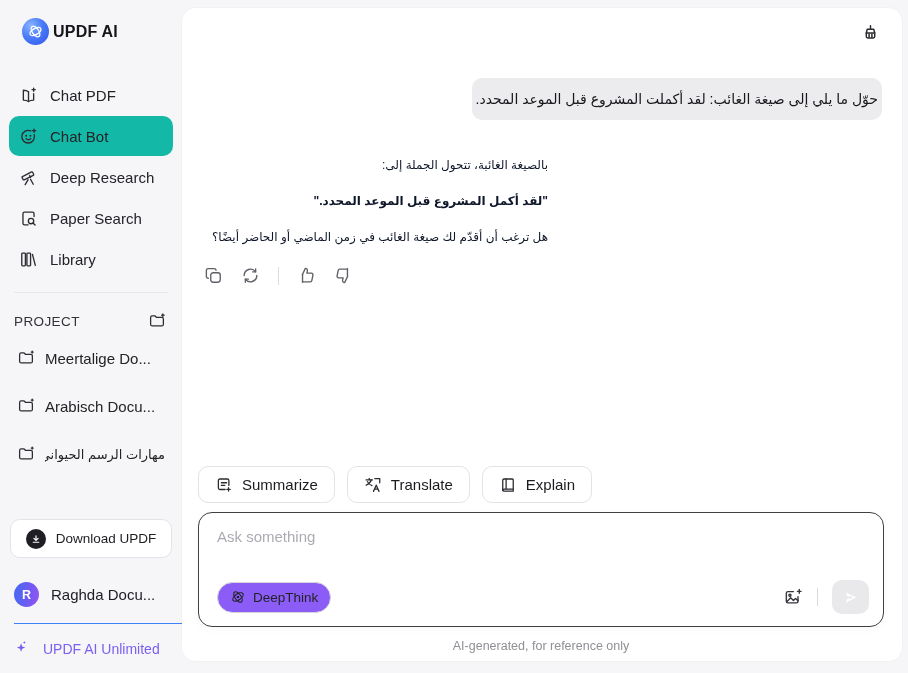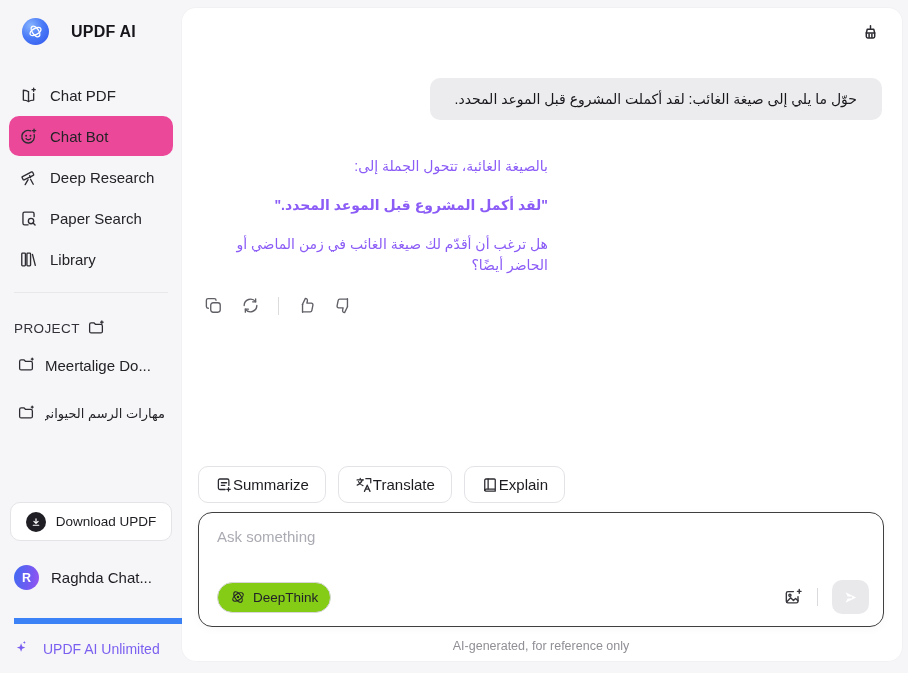"UPDF AI" .logo-row { gap: 22px -> 4px }
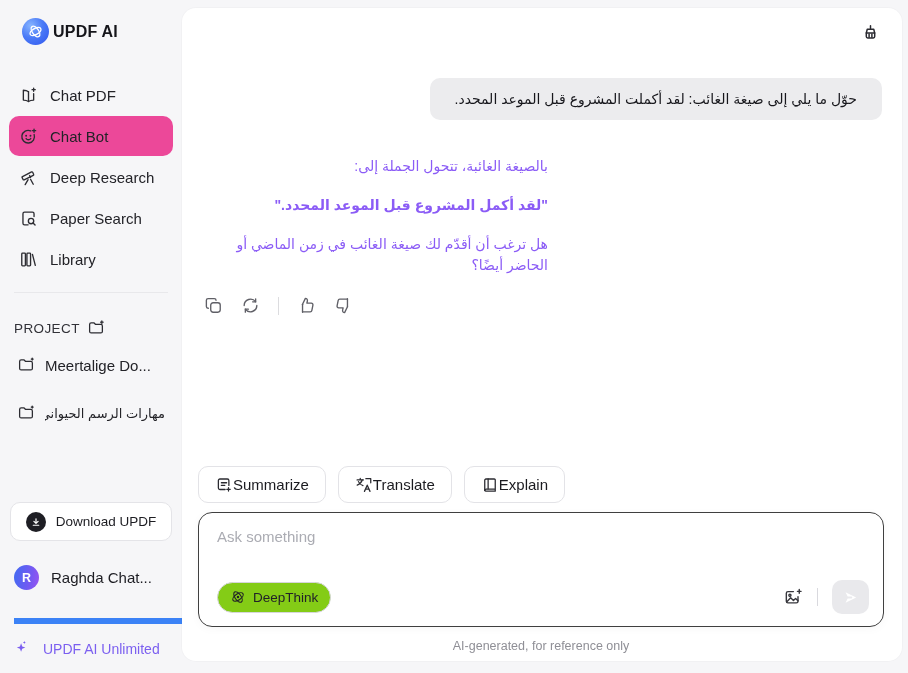"حوّل ما يلي إلى صيغة" .user-bubble { padding: 11px 25px -> 11px 4px }
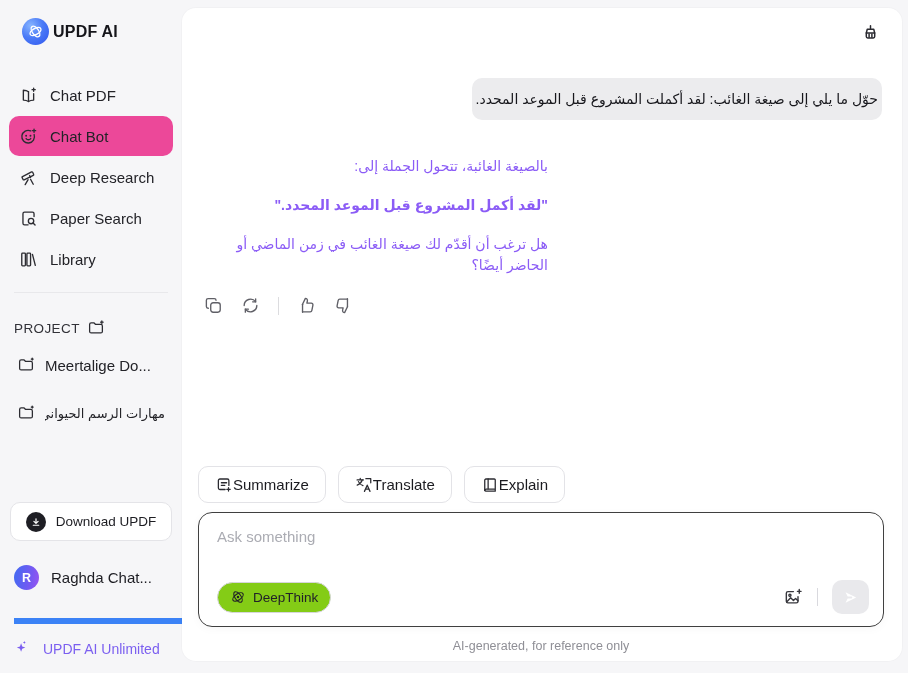"Chat Bot" .nav-item.active { background: #ec4899 -> #14b8a6 }
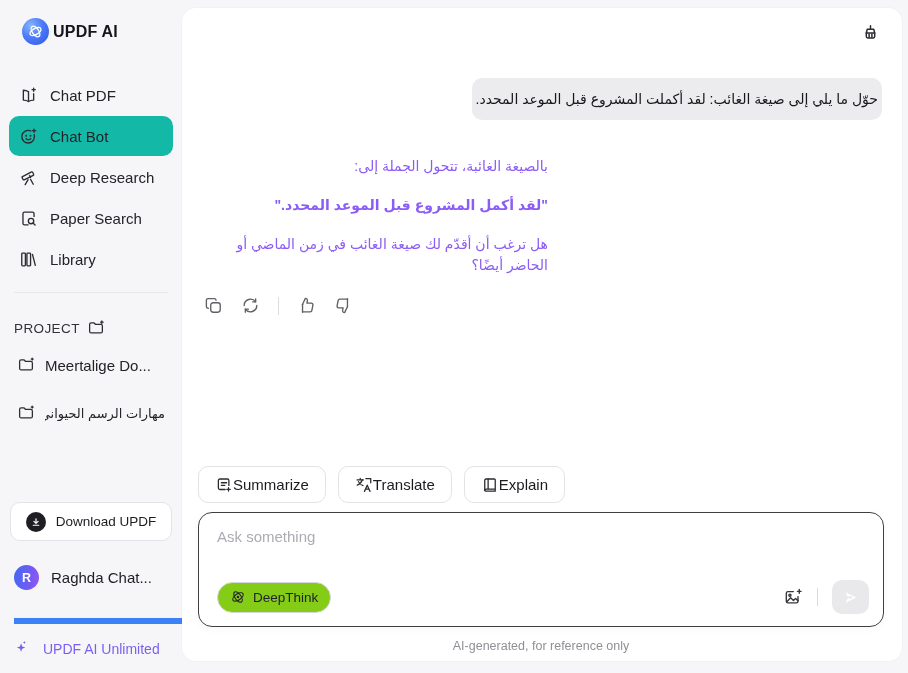"بالصيغة الغائبة، تتحول الجملة إلى:" .ai-msg { color: #8b5cf6 -> #0f172a; font-size: 14px -> 12px }
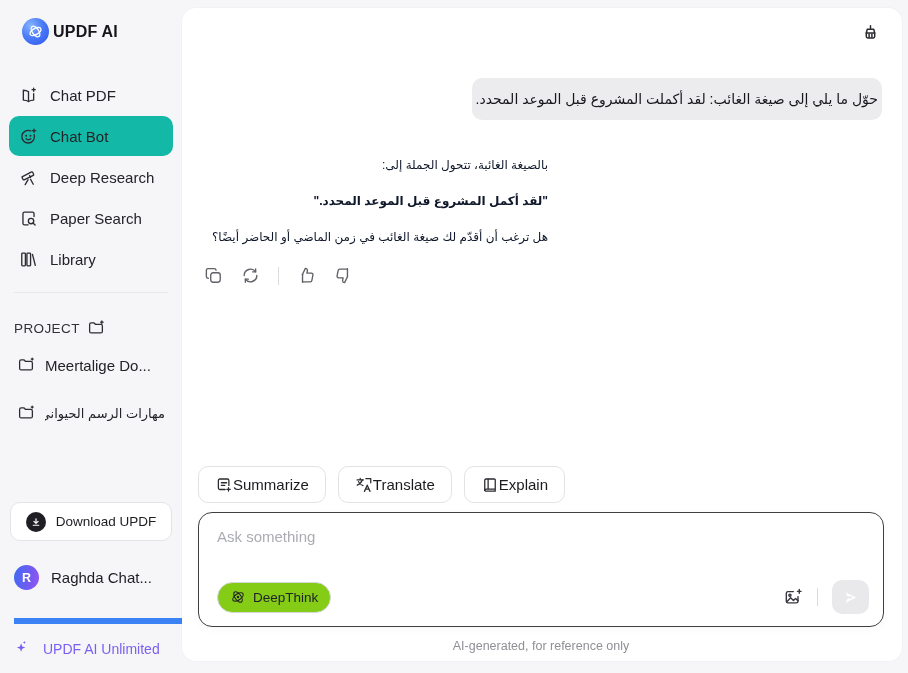"PROJECT" .project-head { justify-content: none -> space-between; margin: 26px 0 8px -> 19px 0 8px }
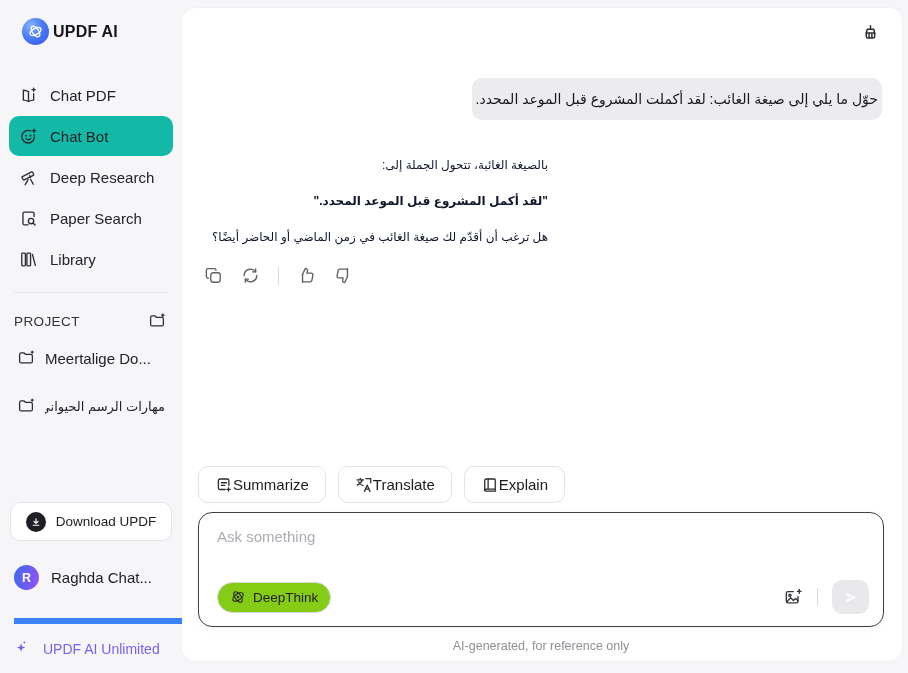"Arabisch Docu..." div.proj-item { html: none -> <div> <span> <svg> <path></path> <path></path> </svg> </span> <span>Arabisch Docu...</span> </div> }
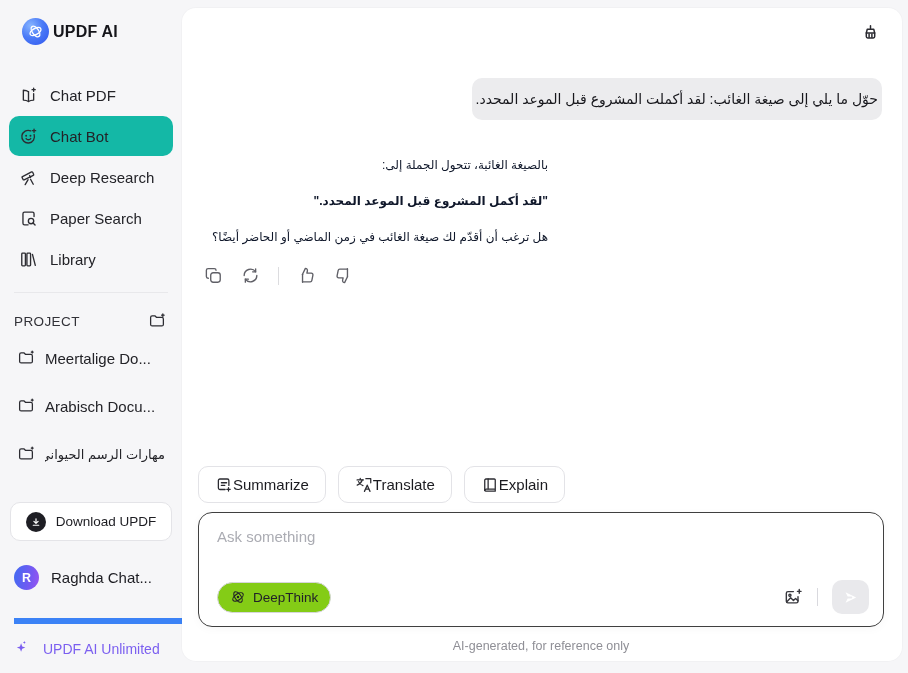"Summarize" .quick-btn { gap: none -> 9px }
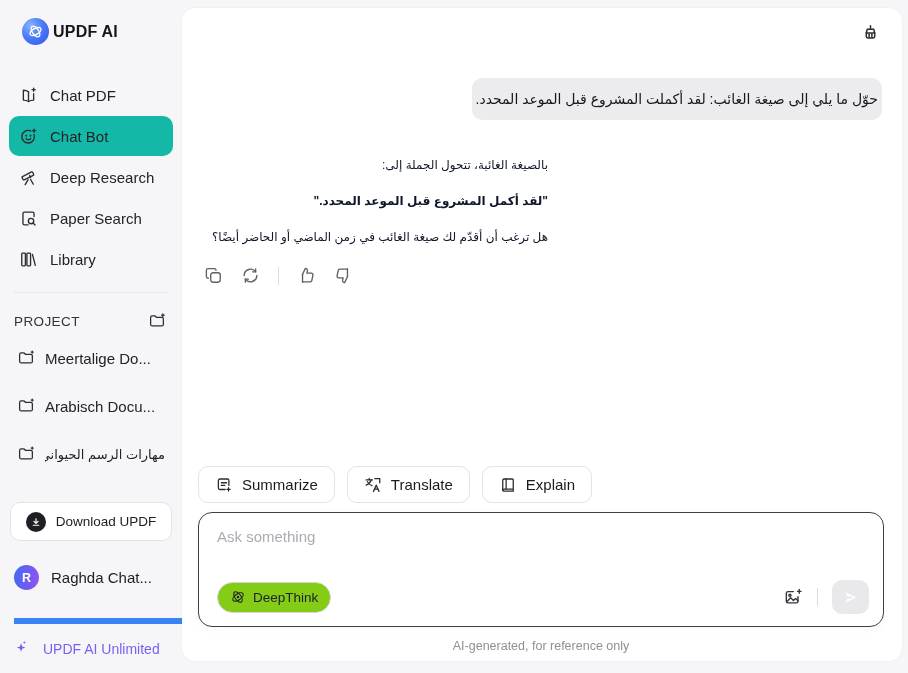"Raghda Chat..." span.user-name { text: Chat -> Docu }
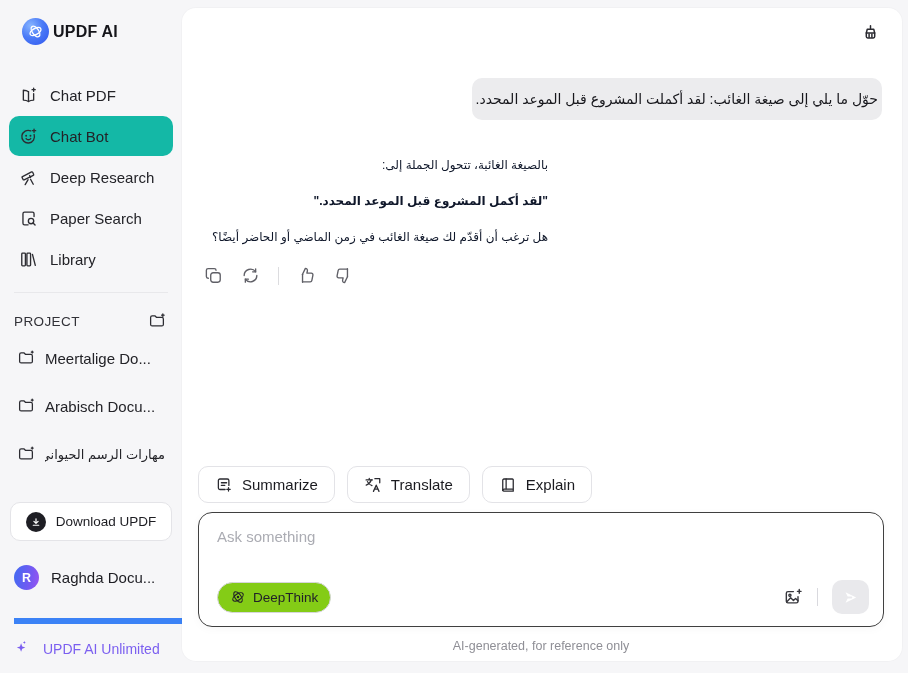"DeepThink" .deepthink-btn { background: #84cc16 -> #8b5cf6 }
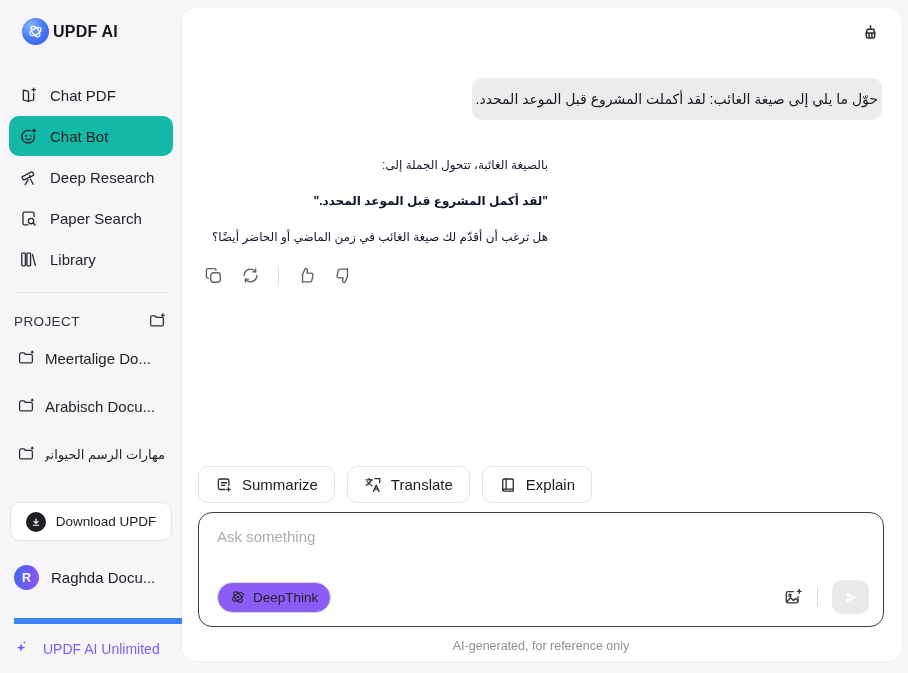"UPDF AI Unlimited" .unlimited-row { border-top: 6px solid #3b82f6 -> 1px solid #3b82f6; margin: 12px 0 0 14px -> 0 0 0 14px }
